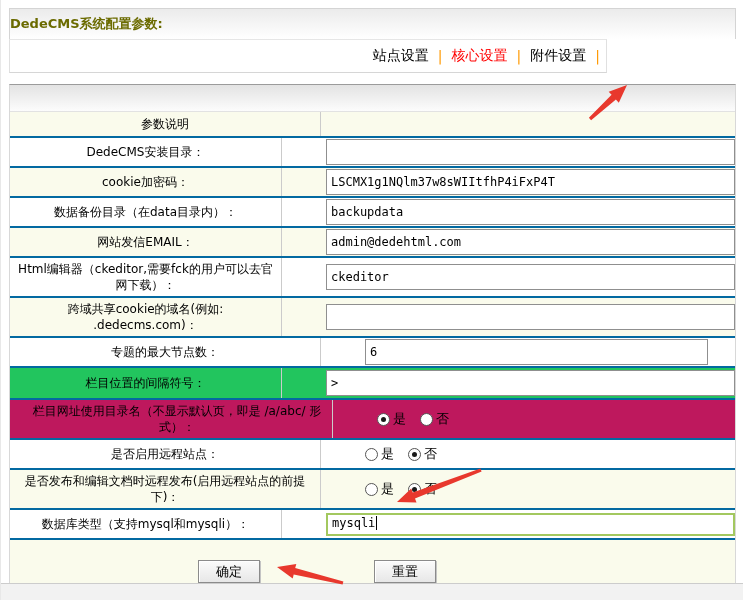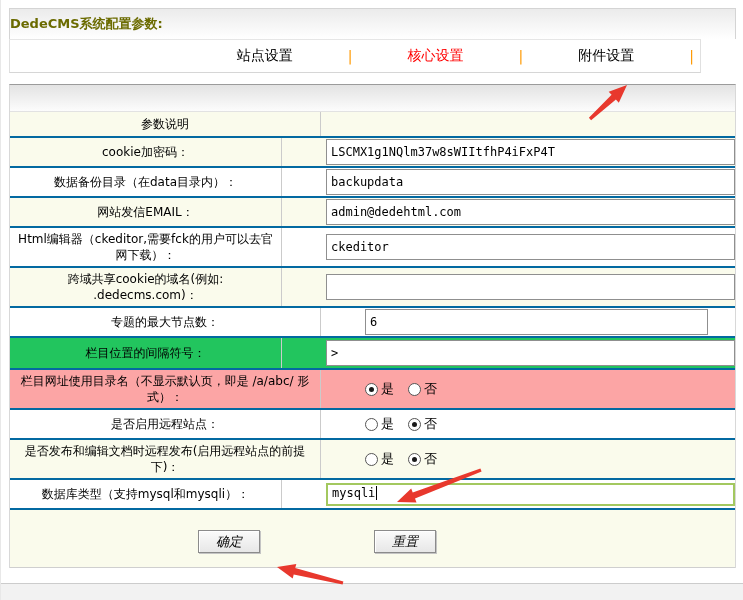"站点设置" .tabbar { gap: 46px -> none; width: 692px -> 598px }
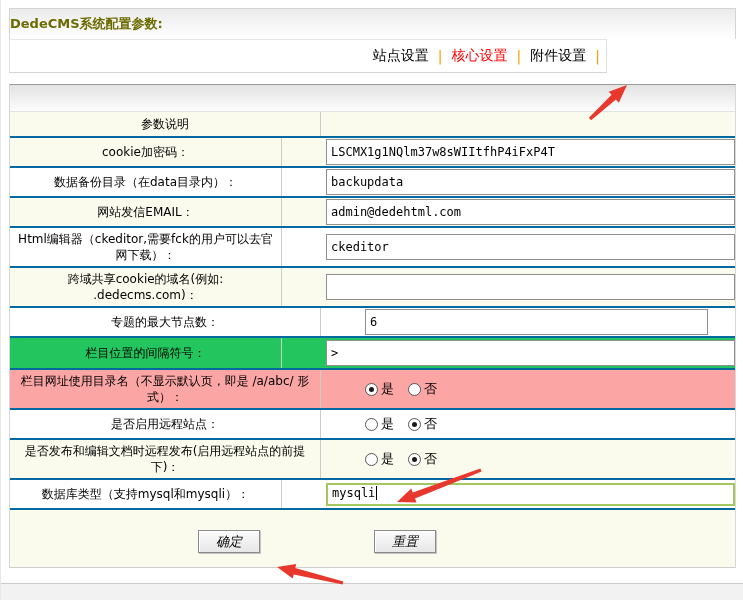"DedeCMS安装目录：" div.row { html: none -> <div> <div>DedeCMS安装目录：</div> <div> <input> </div> </div> }
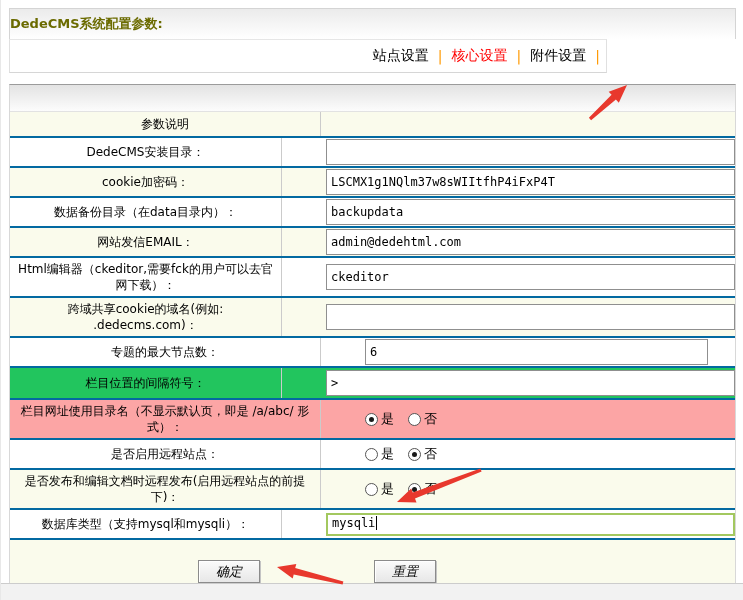"栏目网址使用目录名（不显示默认页，即是 /a/abc/ 形式）：" div.row { background: #fca5a5 -> #be185d; padding-left: none -> 12px }
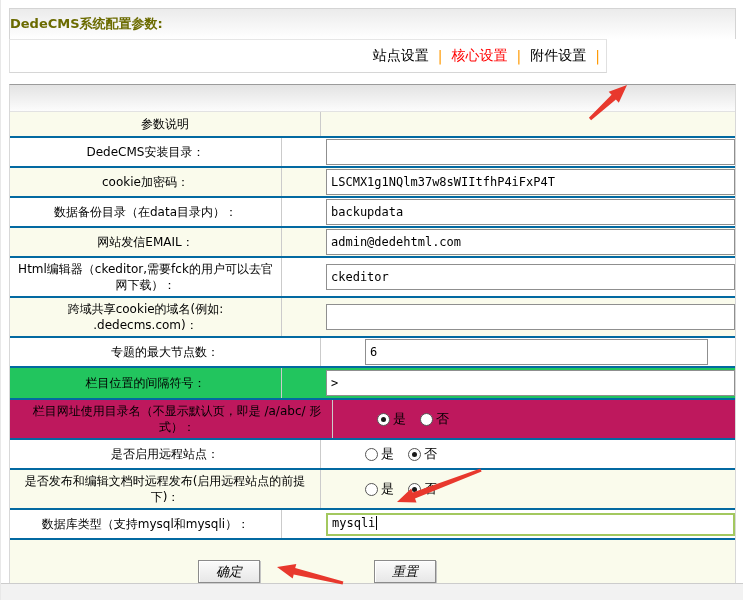"确定" .btn { font-style: italic -> none }
